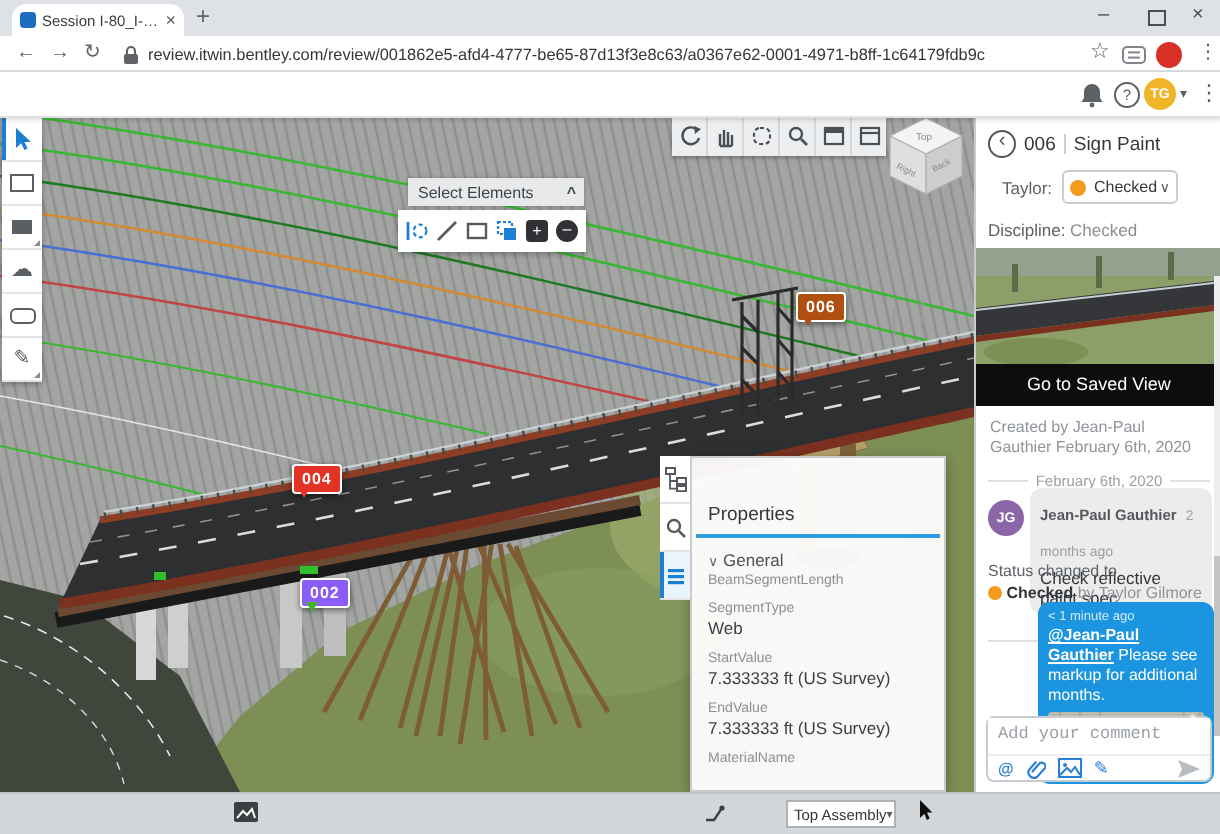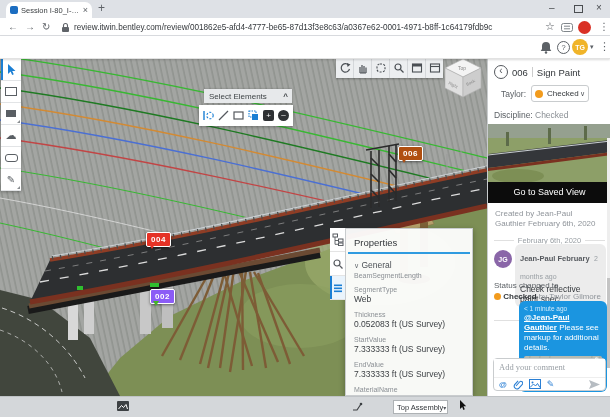"Properties" .ppanel h3 { margin: 8px 8px 4px -> 23px 8px 4px }
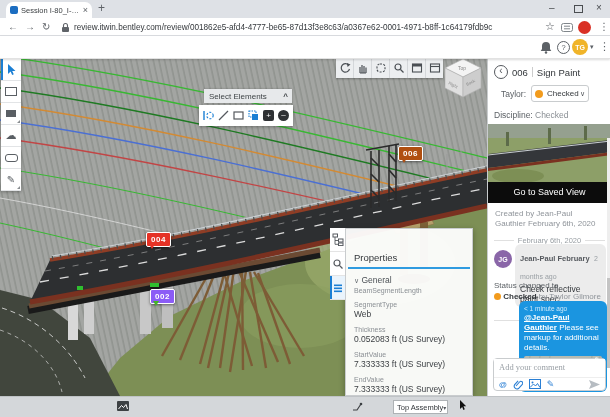"Jean-Paul February" span.a { text: February -> Gauthier }
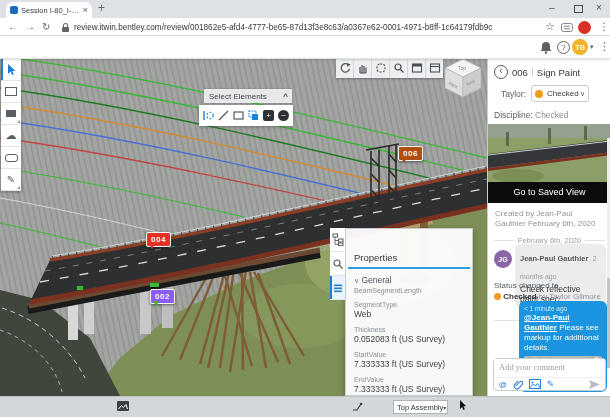"Please see markup for additional" span { text: details -> months }
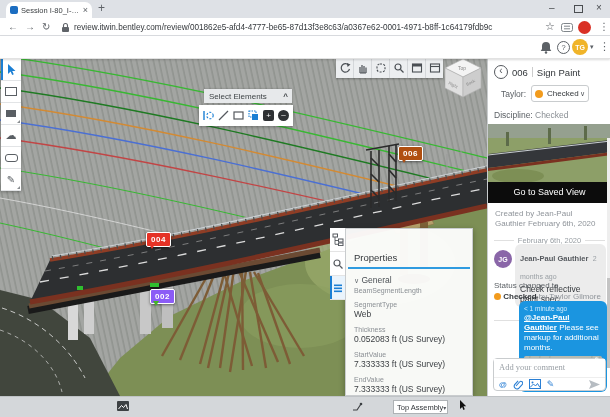"0.052083 ft (US Survey)" div.pfield { html: <div> <div>Thickness</div> <div>0.052083 ft (US Survey)</div> </div> -> none }
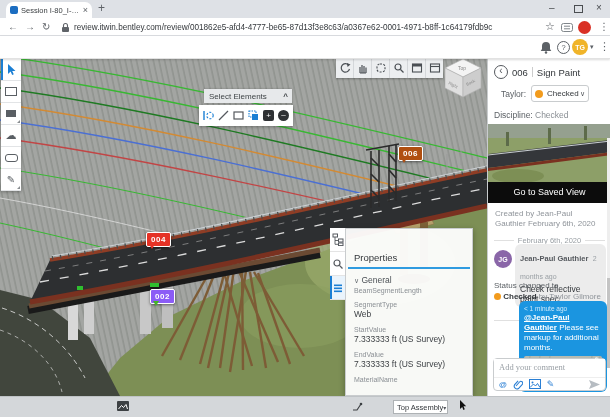"Add your comment" .composer textarea { font-family: Liberation Serif, serif -> Liberation Mono, monospace }
